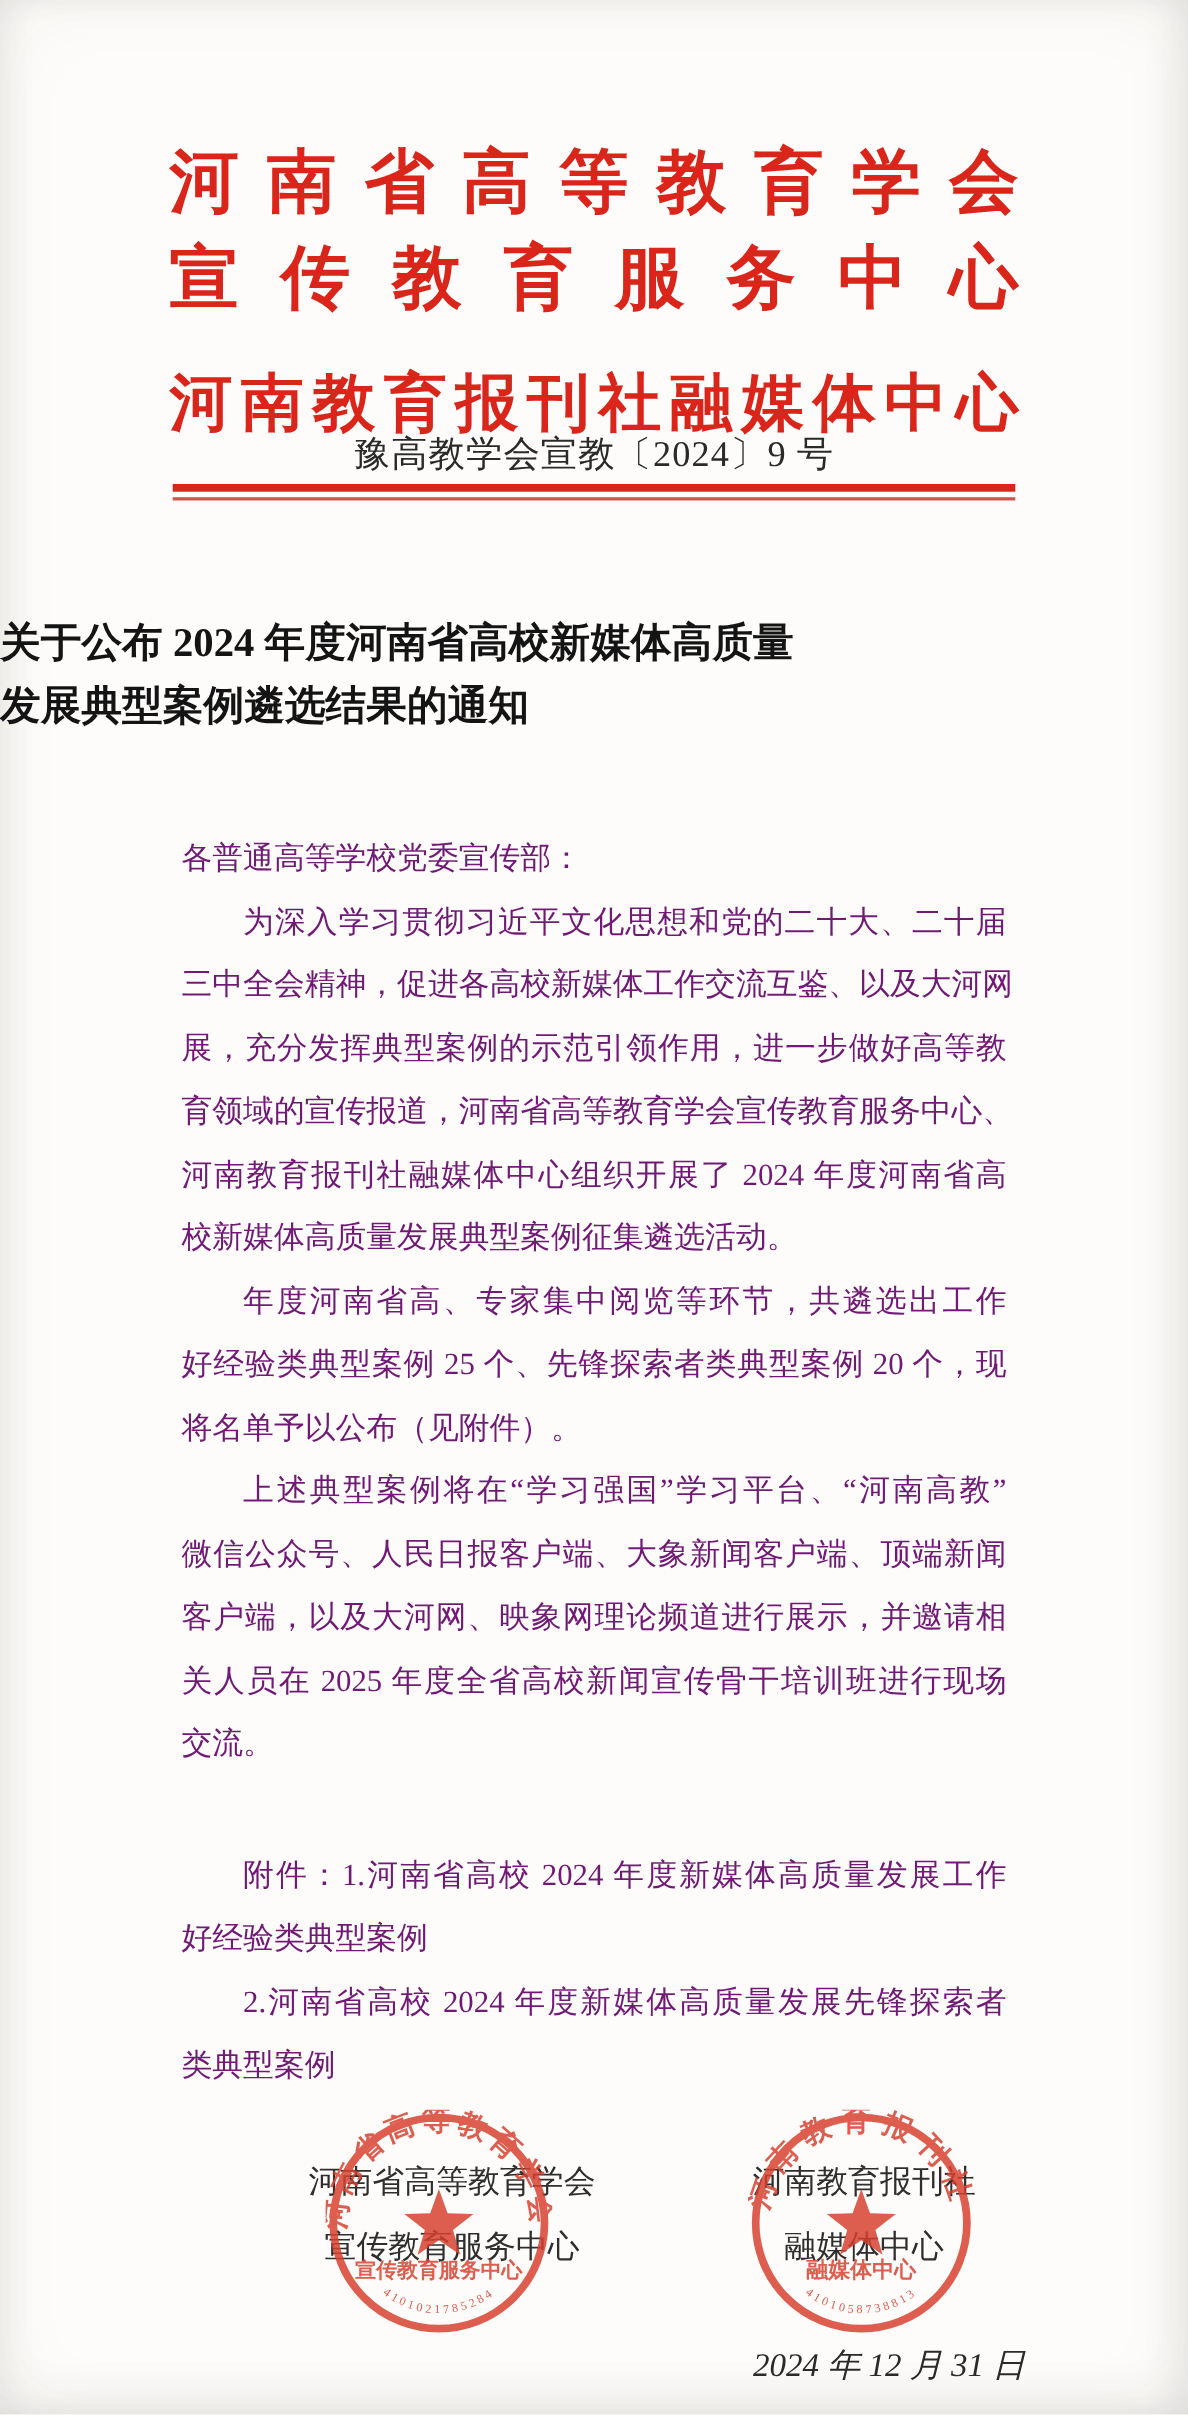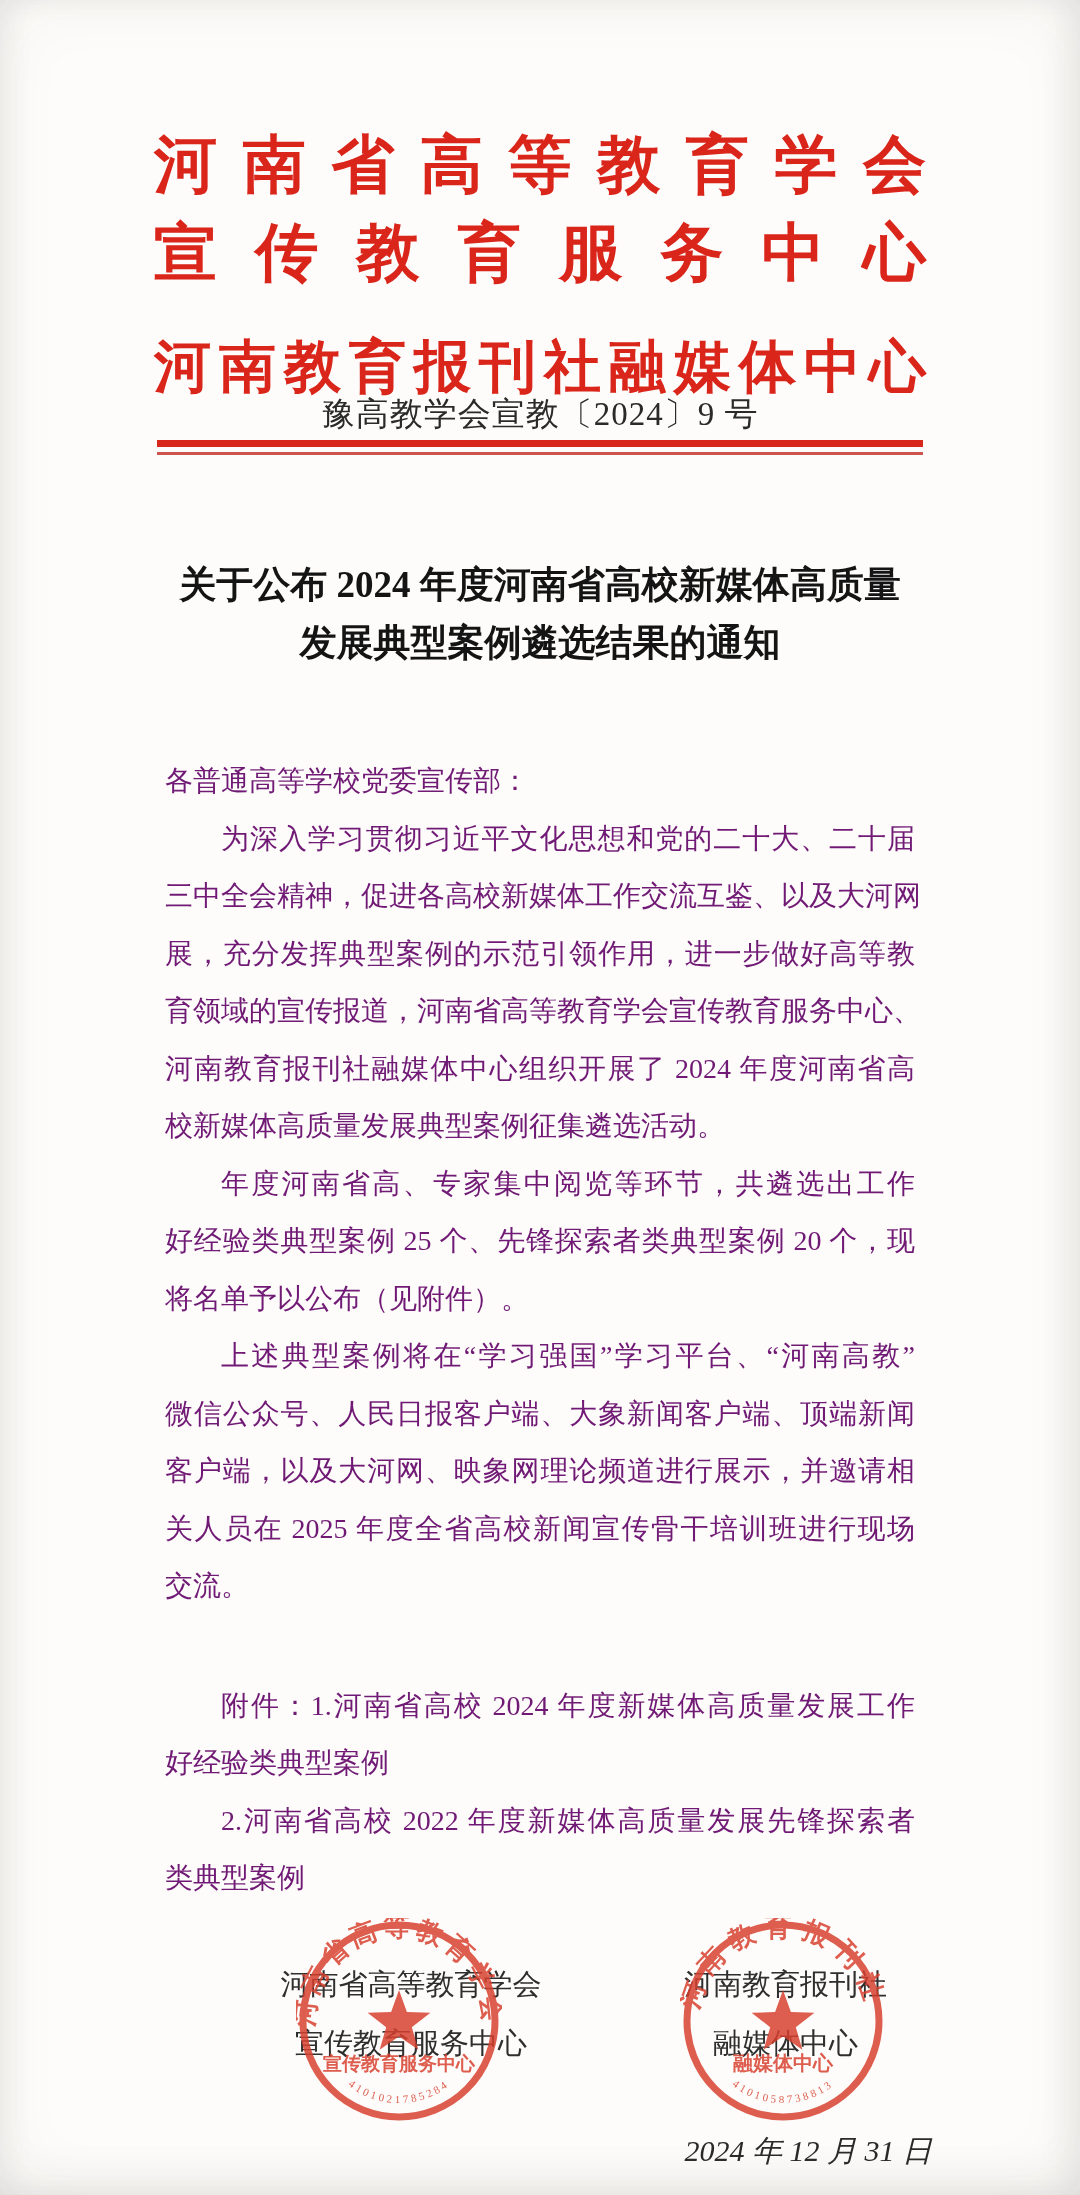"关于公布 2024 年度河南省高校新媒体高质量" .title { text-align: center -> none }
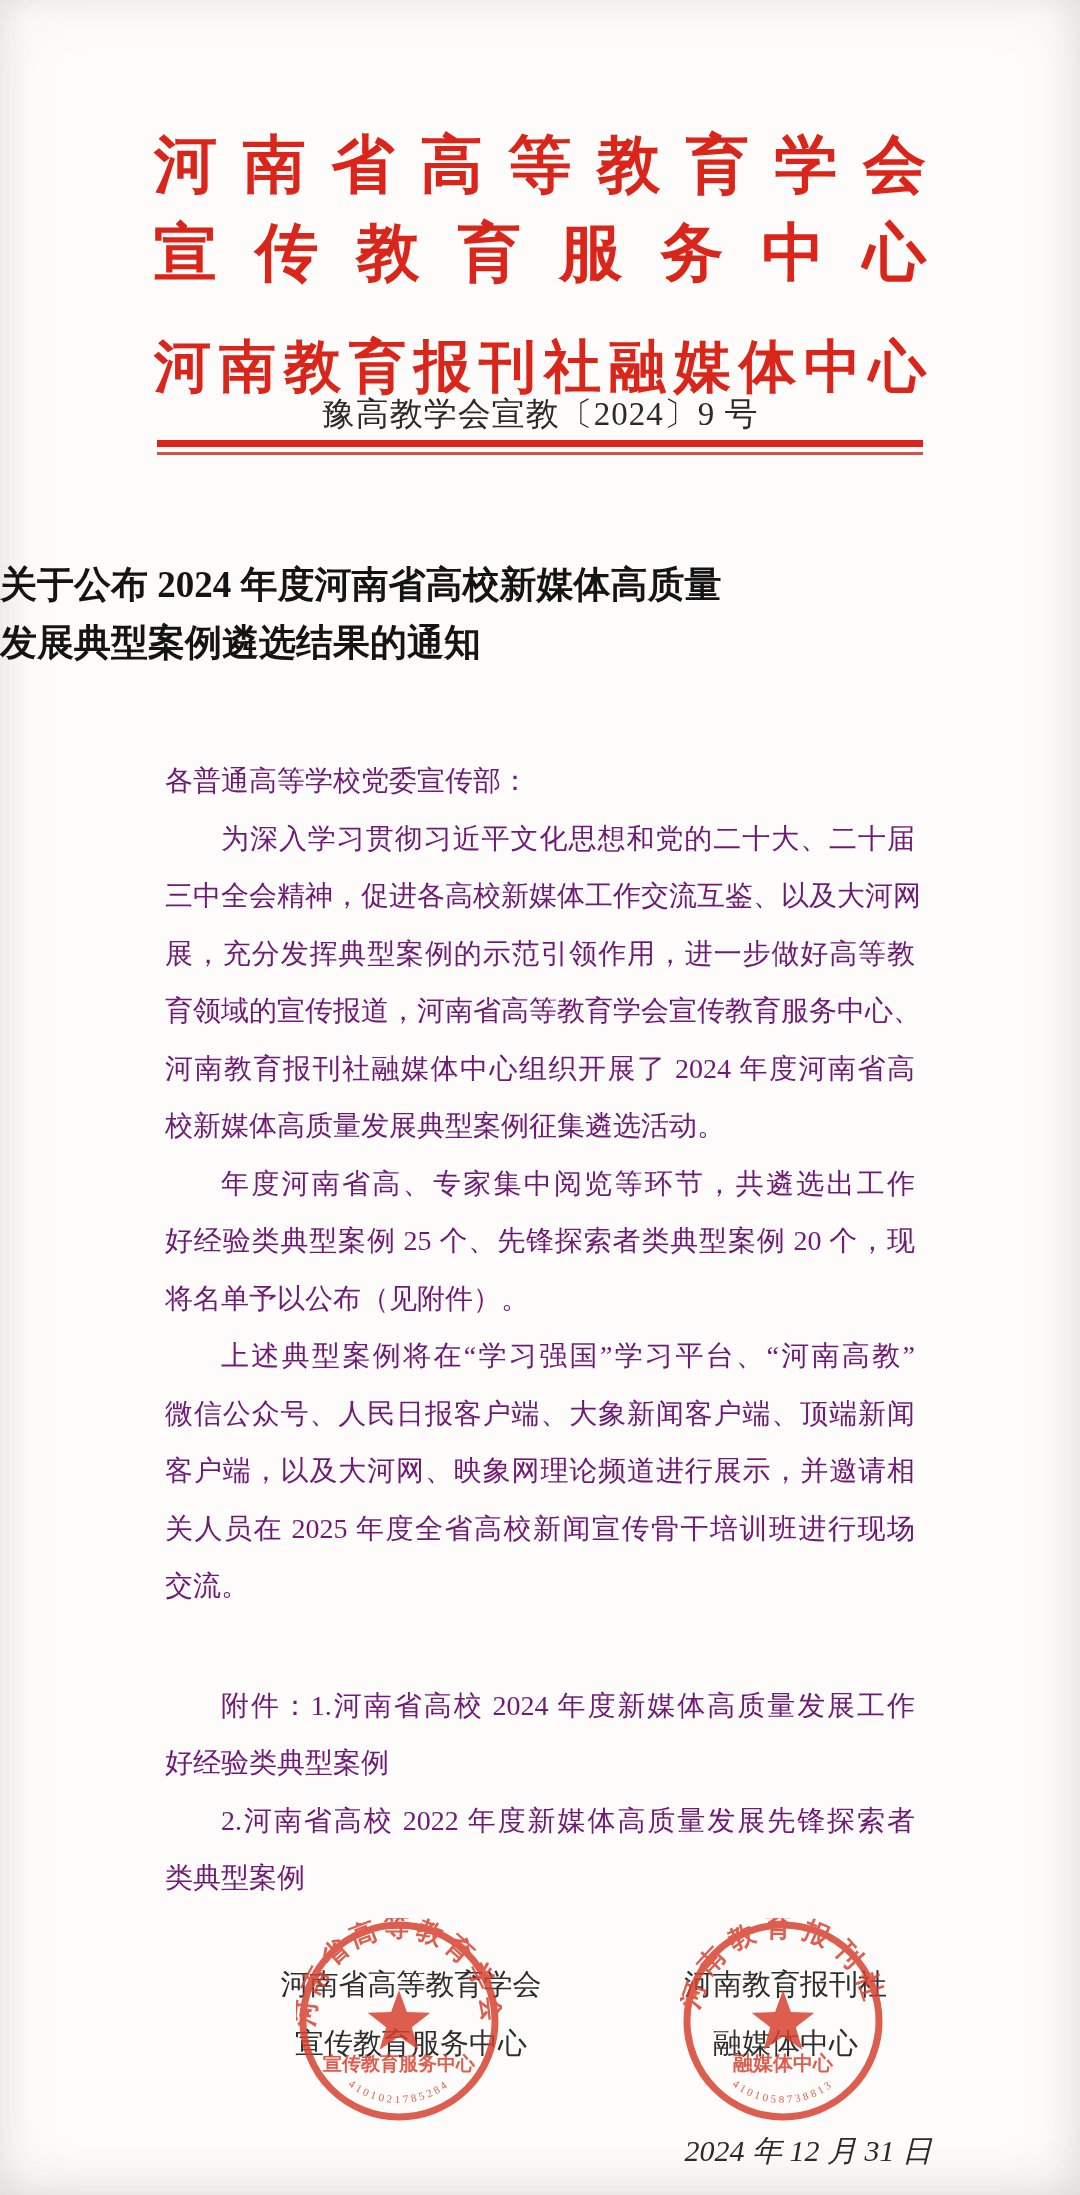"2.河南省高校 2022 年度新媒体高质量发展先锋探索者" div.ln { text: 2022 -> 2024 }
